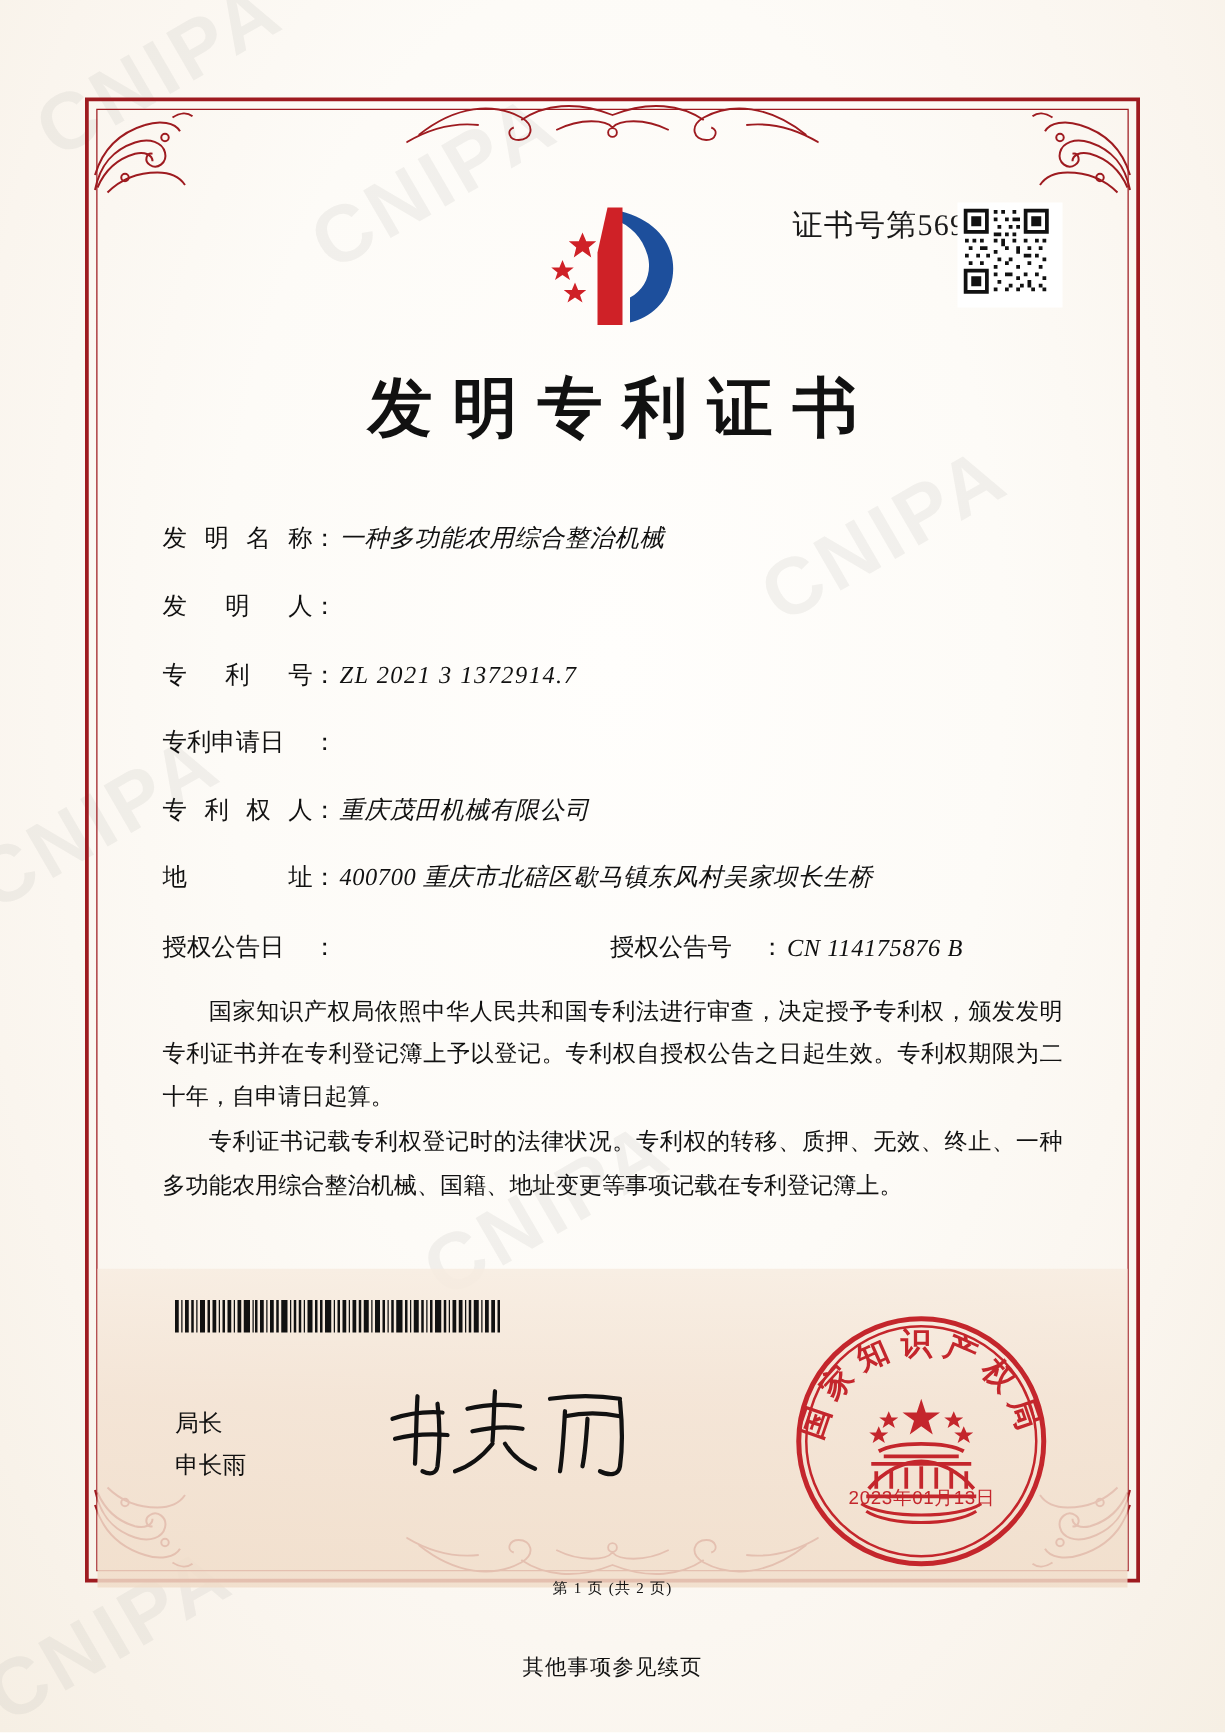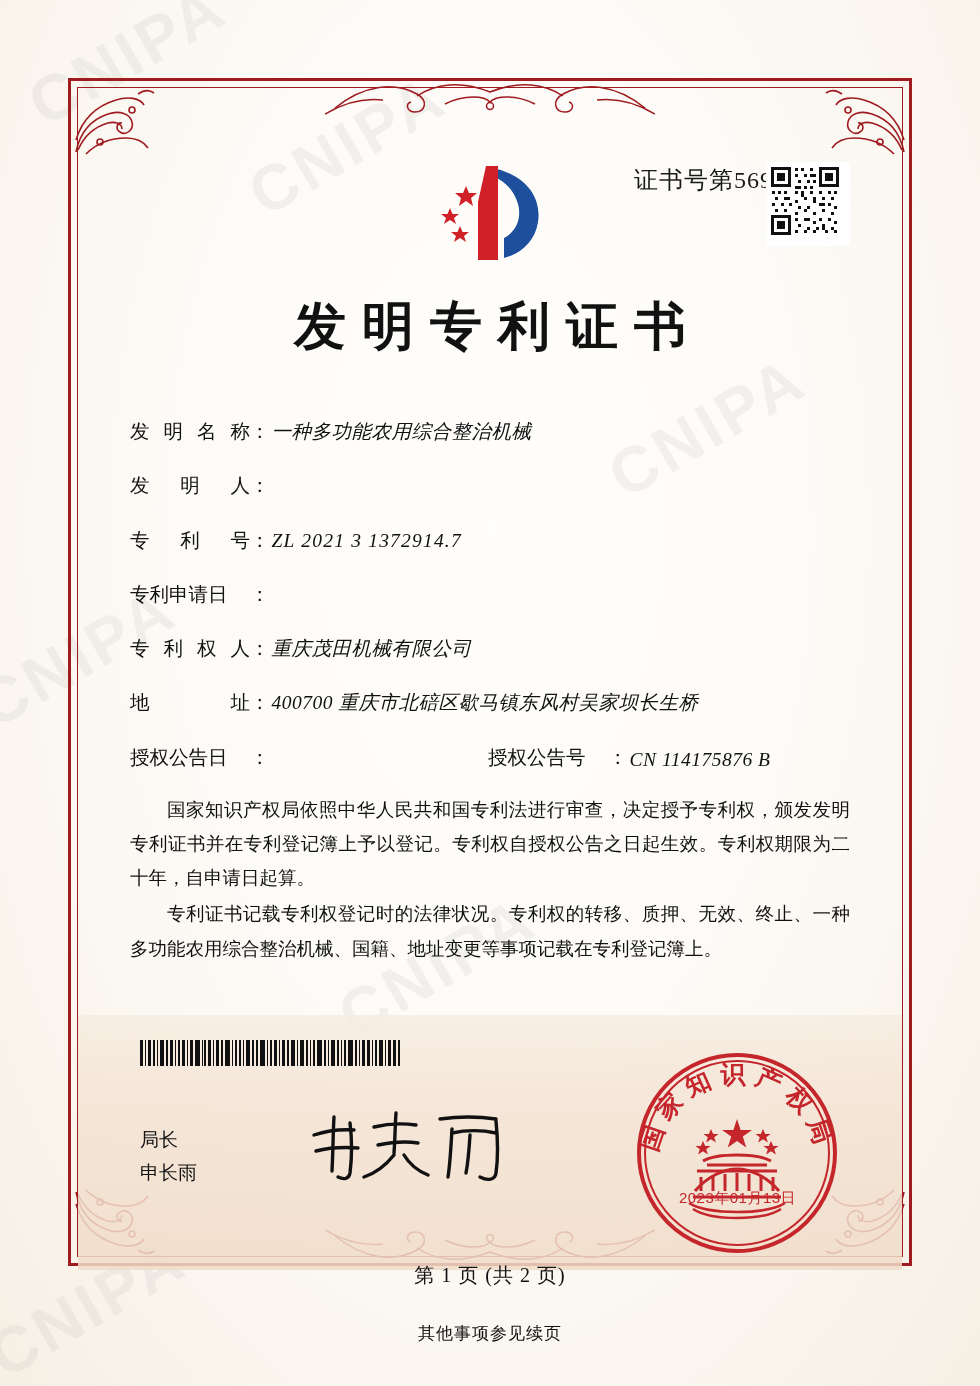"第 1 页 (共 2" .page-num { font-size: 20px -> 12px }
